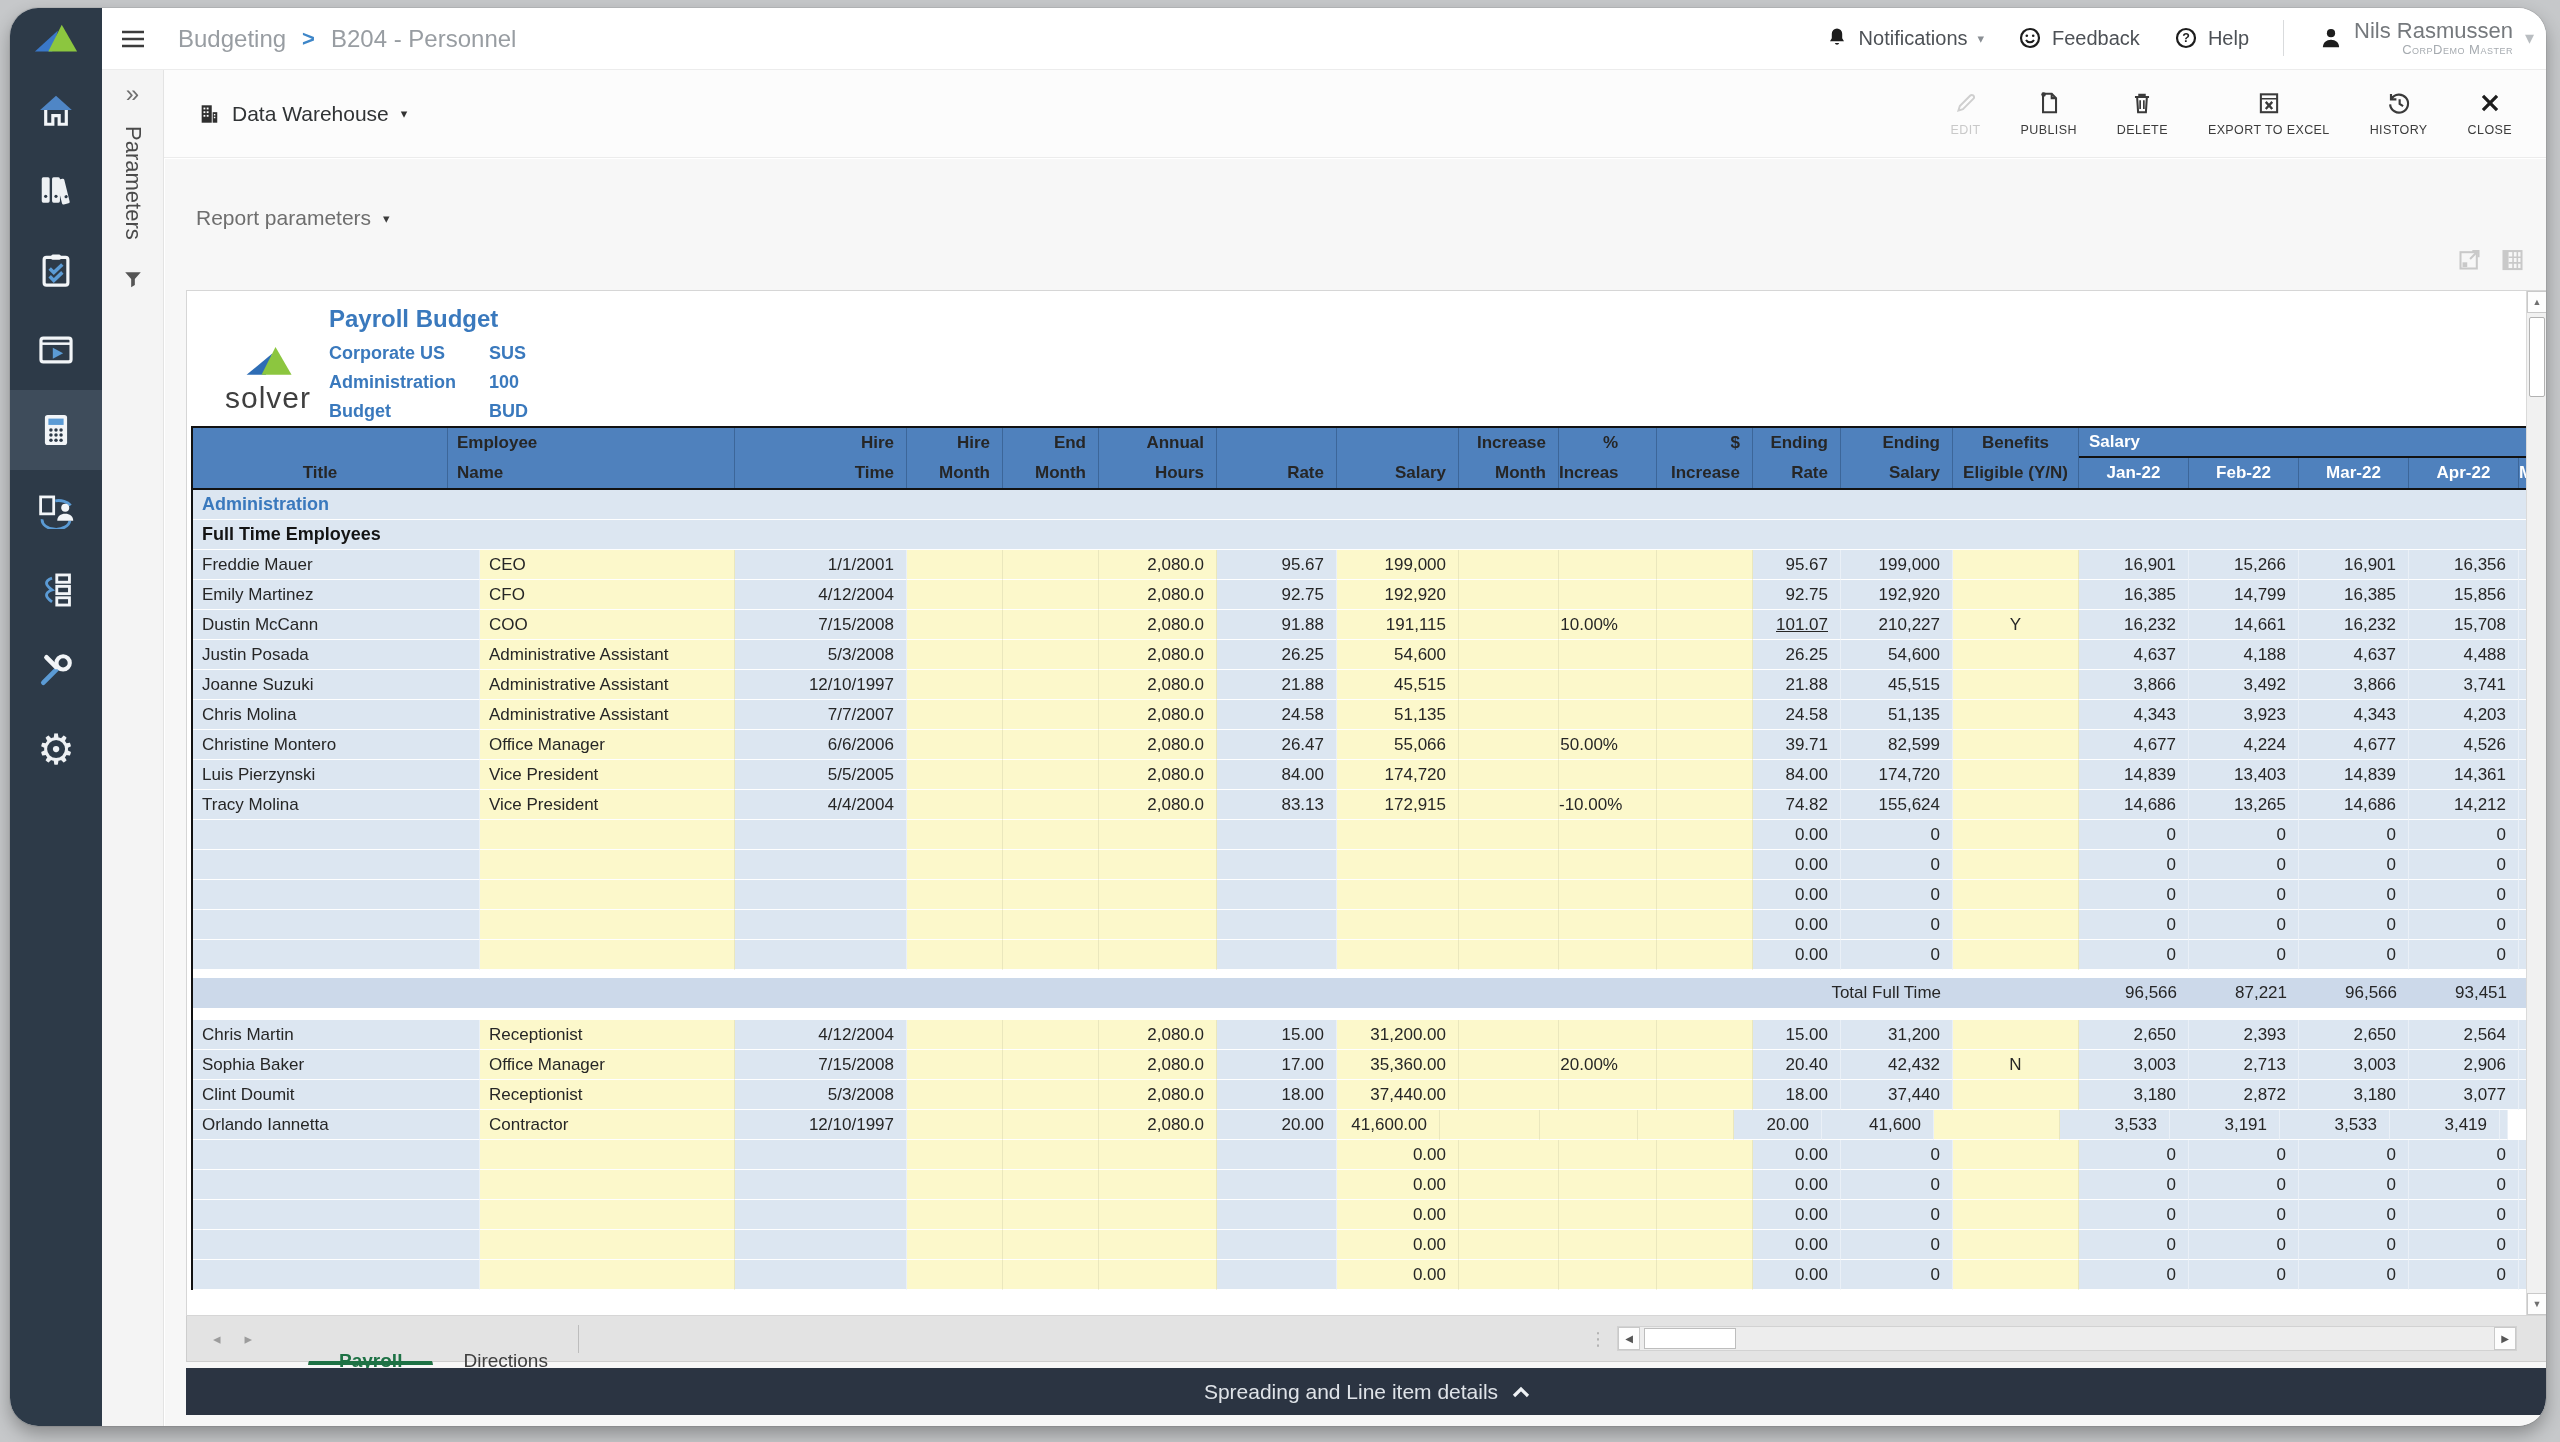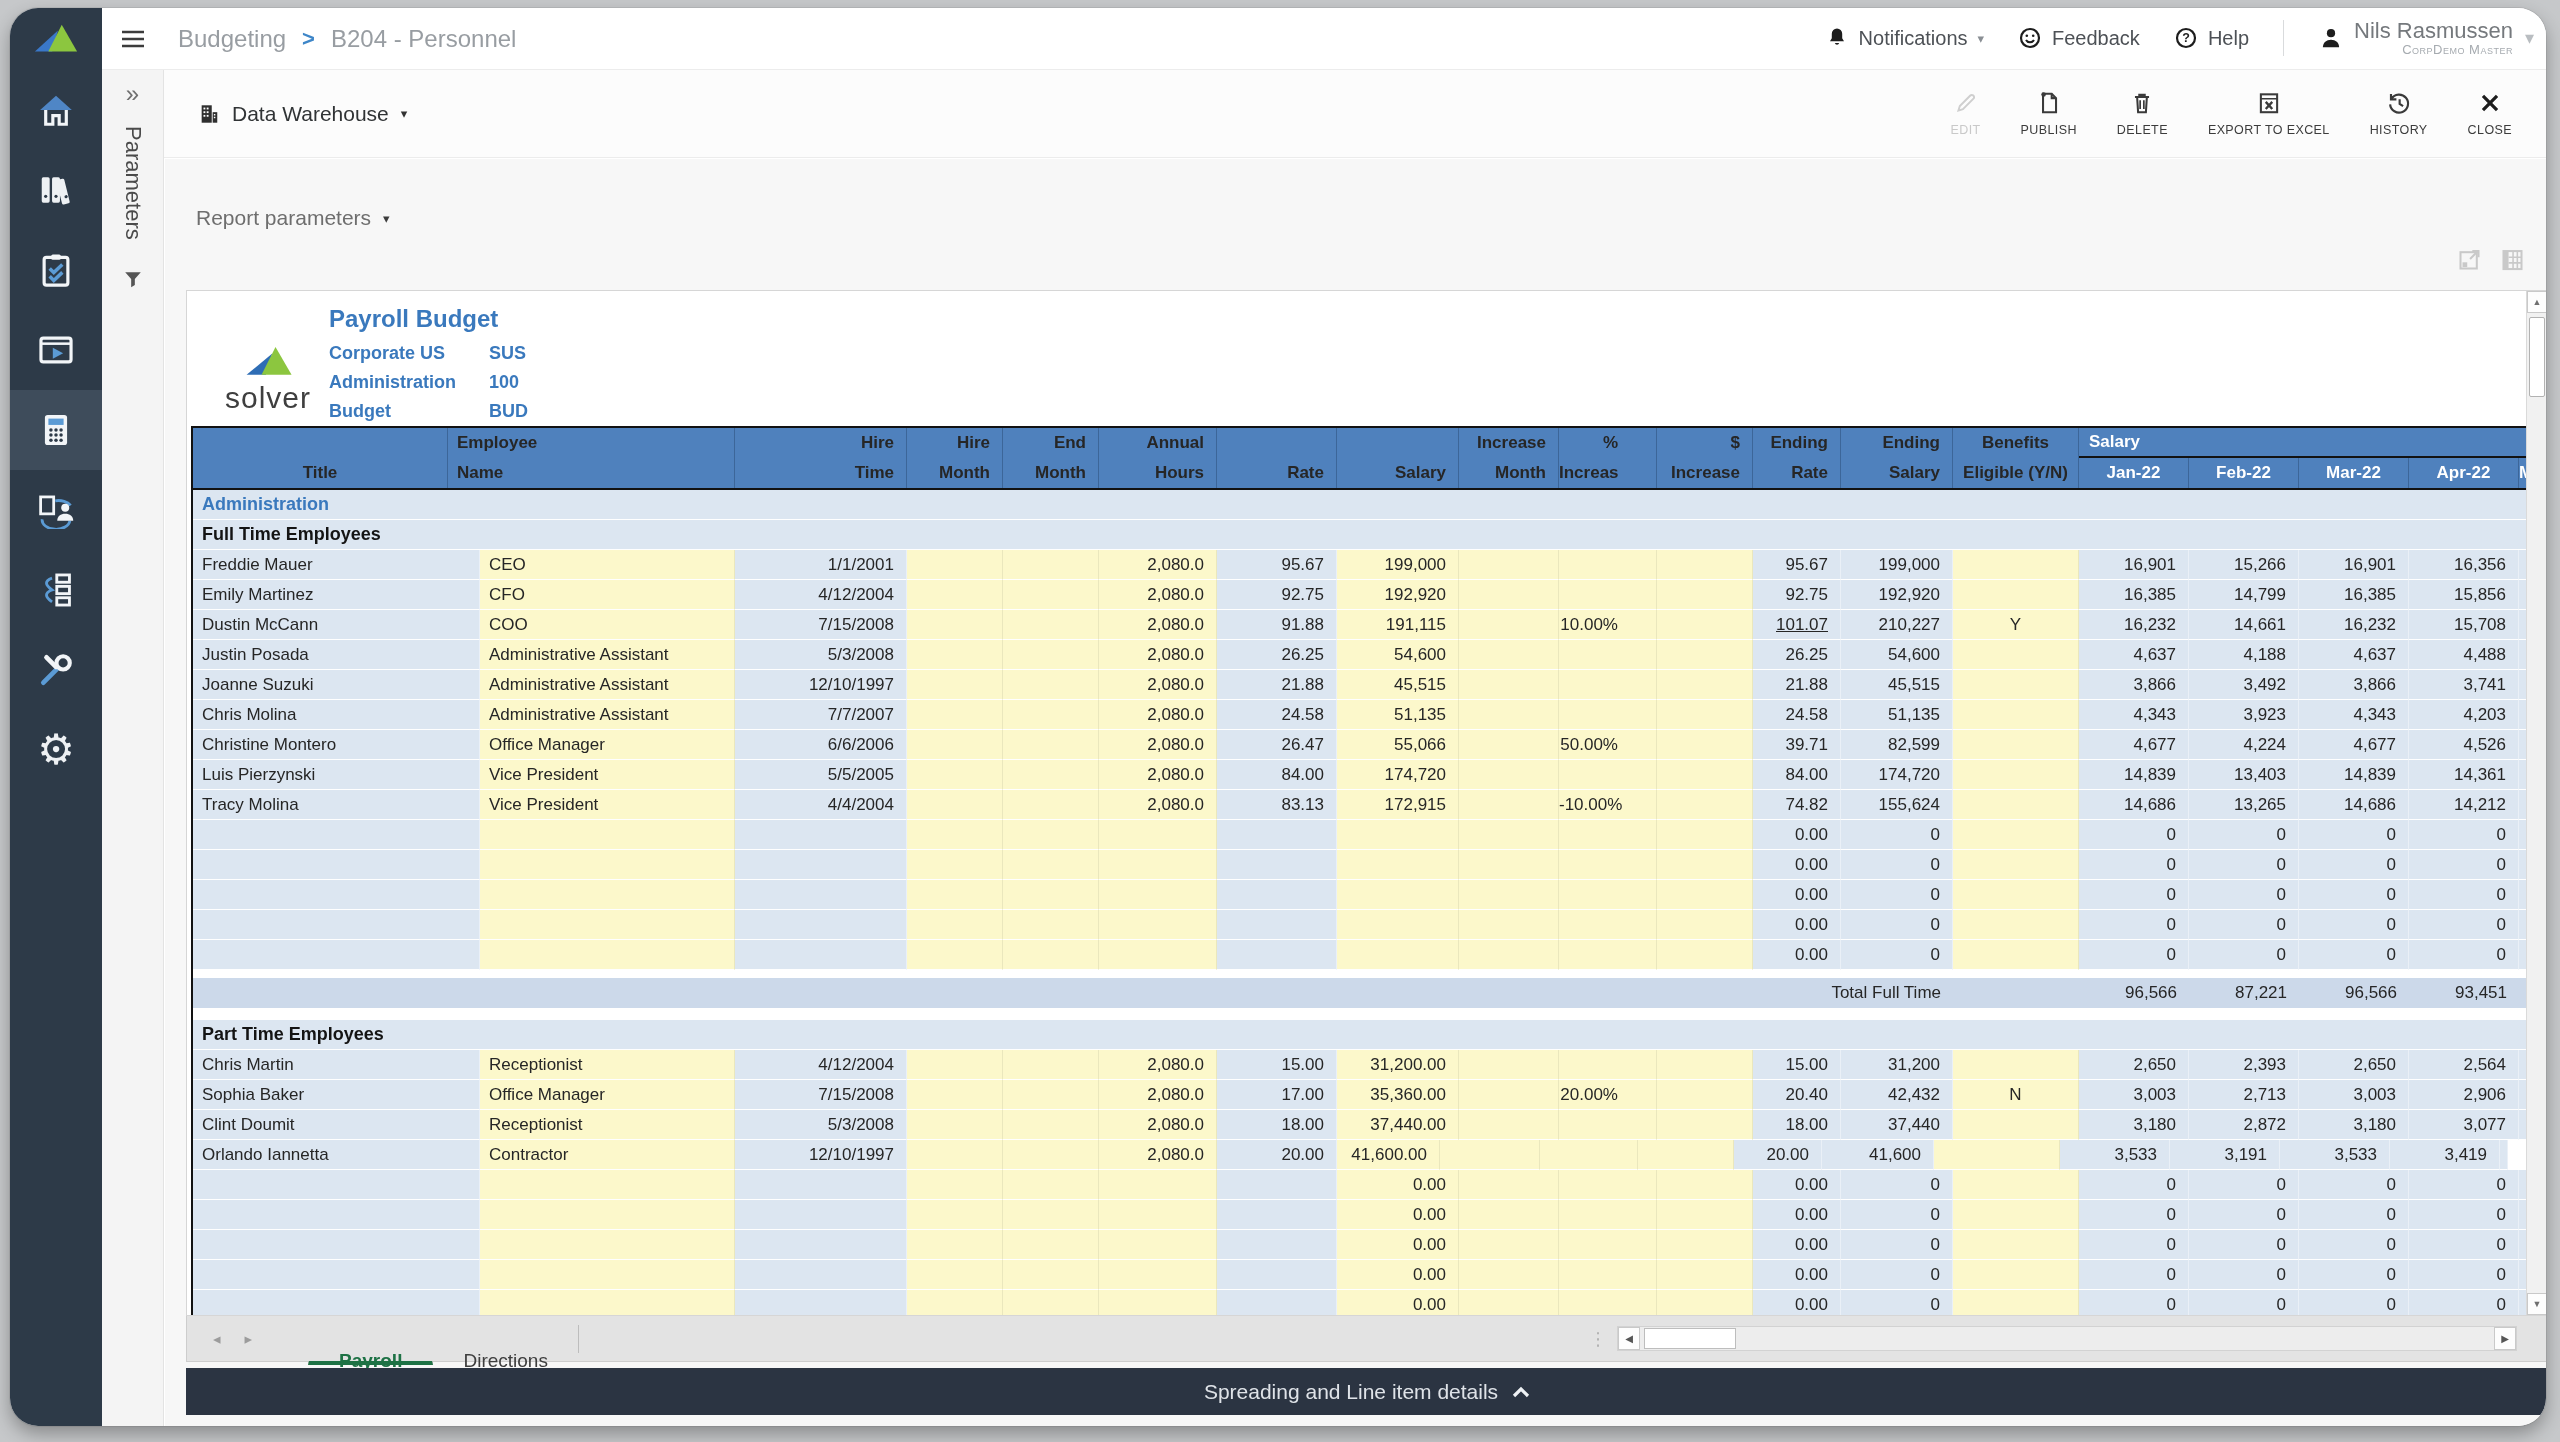"Part Time Employees" div.sec { html: <div>Part Time Employees</div> -> none }
